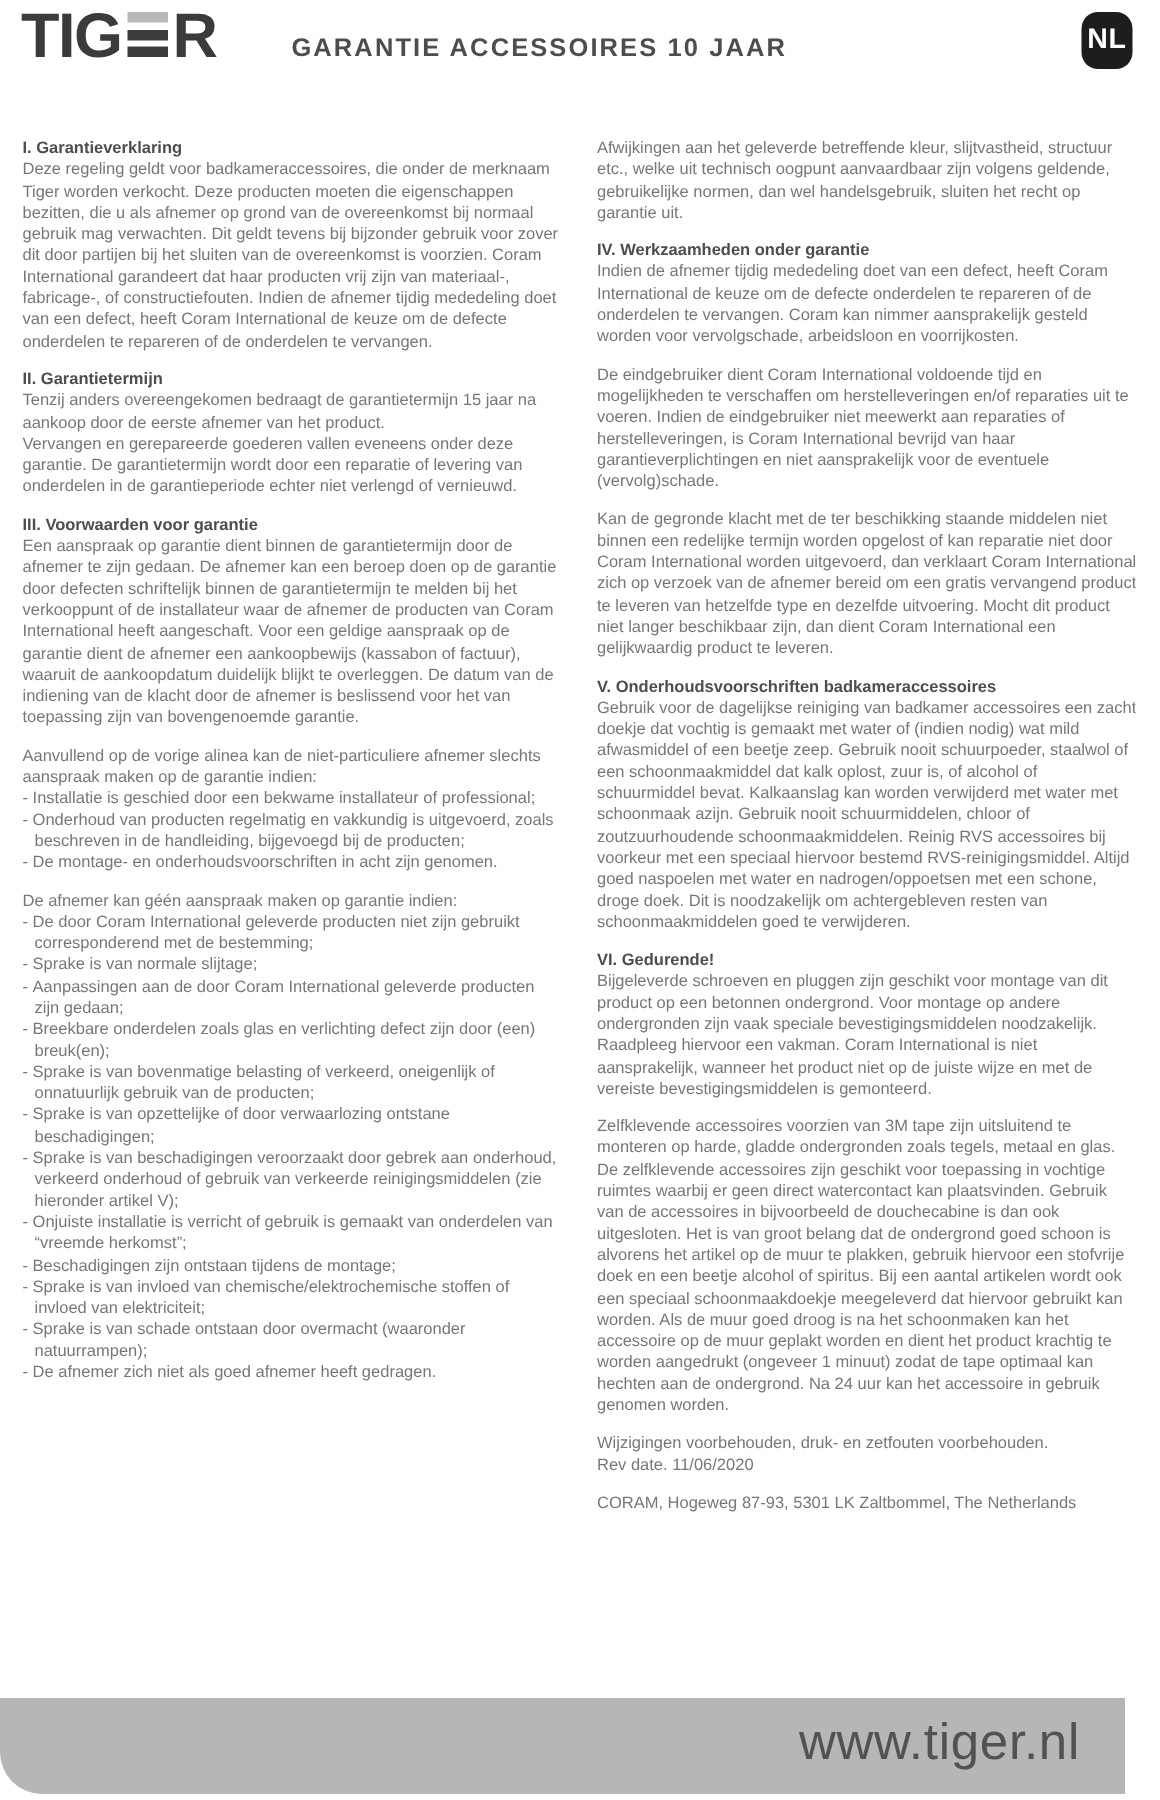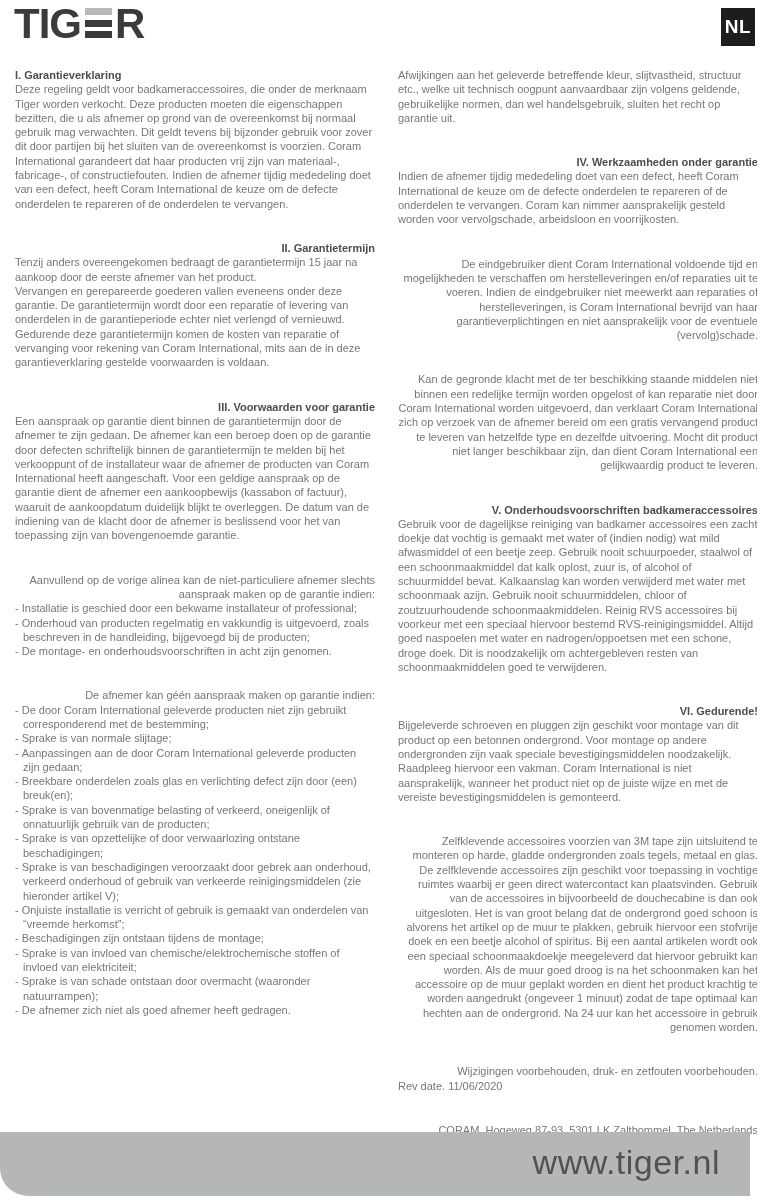"GARANTIE ACCESSOIRES 10 JAAR" div.title-wrap { html: none -> <div> <span>GARANTIE ACCESSOIRES 10 JAAR</span> </div> }
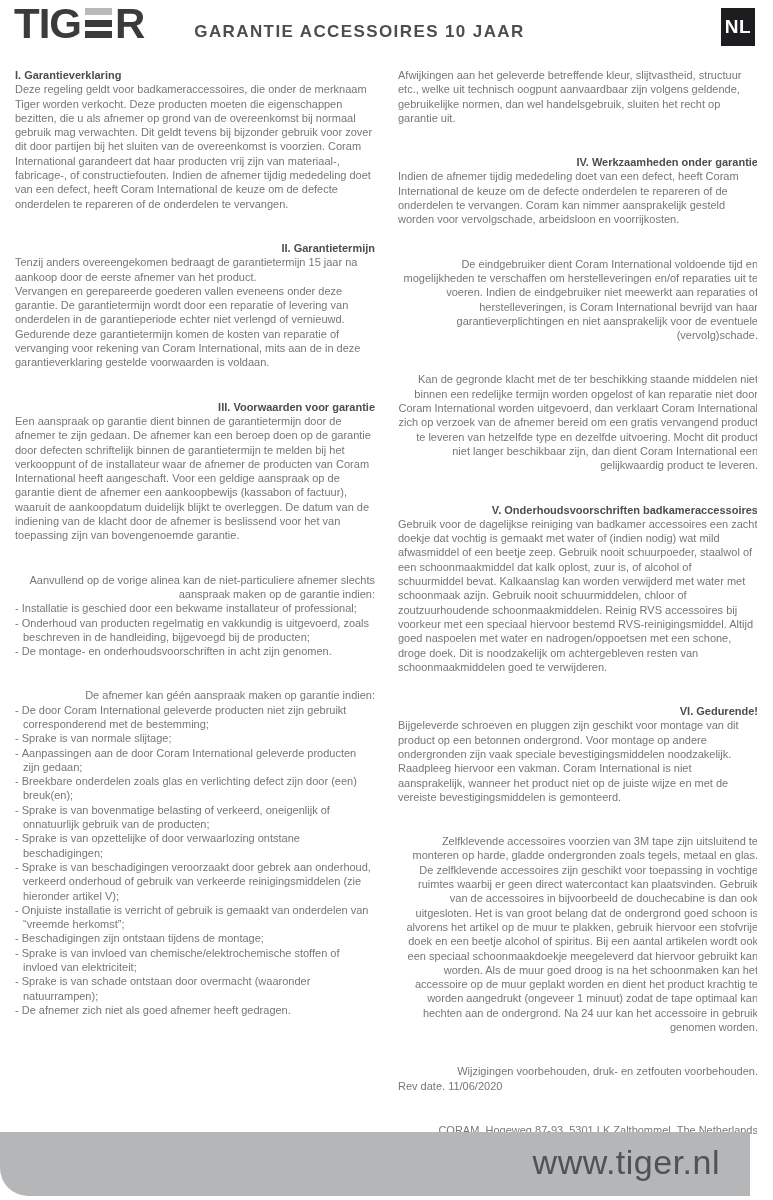"NL" .nl-badge { border-radius: none -> 11px }
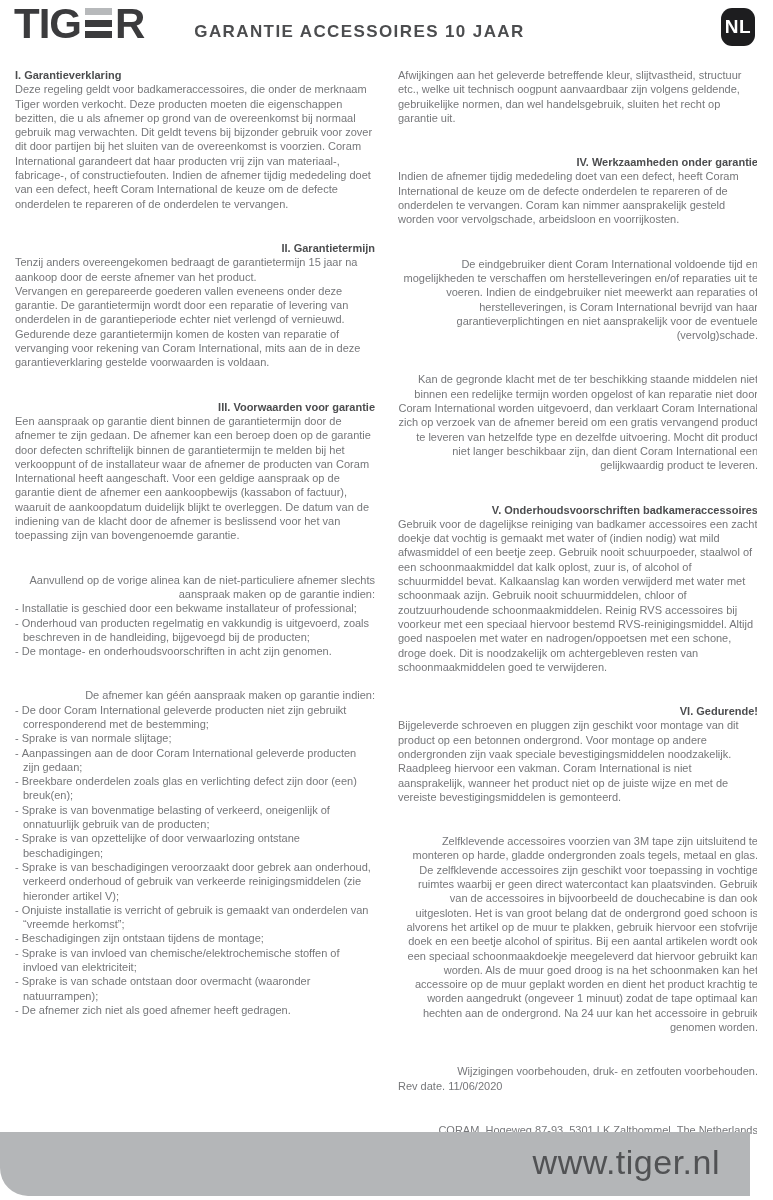"I. Garantieverklaring" .columns { top: 68px -> 92px }
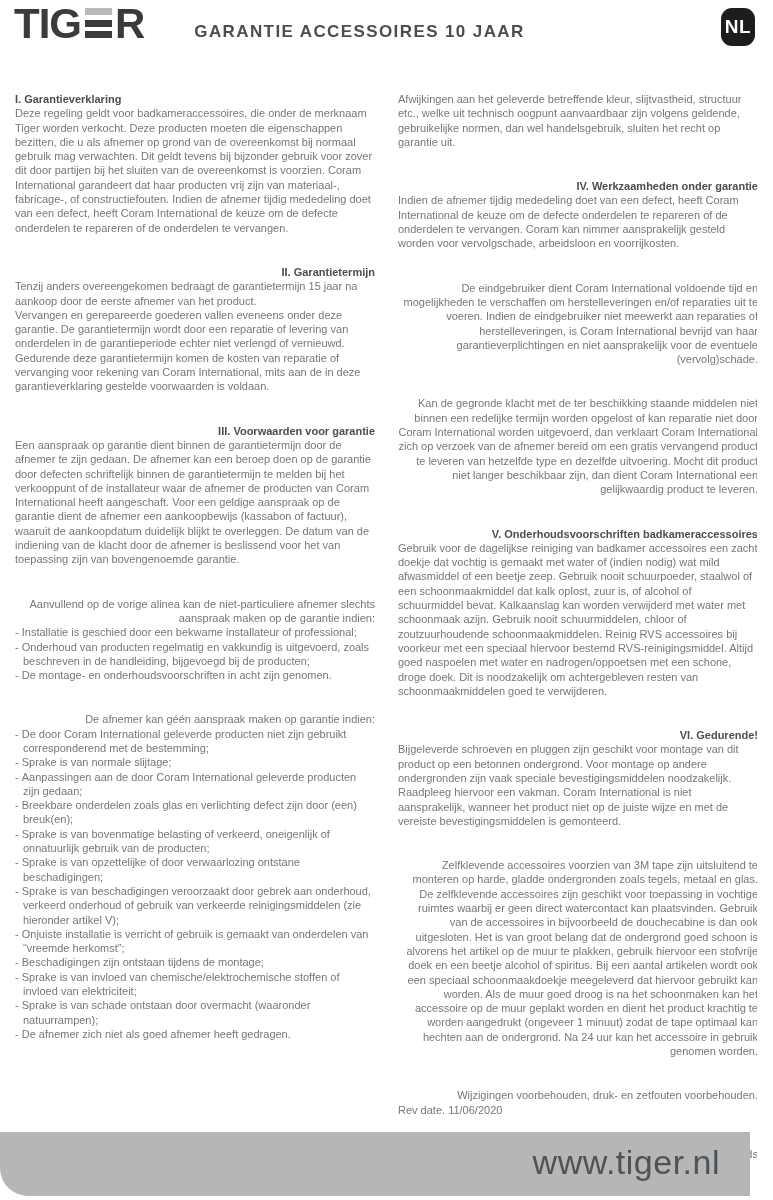"IV. Werkzaamheden onder garantie" .blk.gap { margin-top: 30px -> 11px; text-align: right -> none }
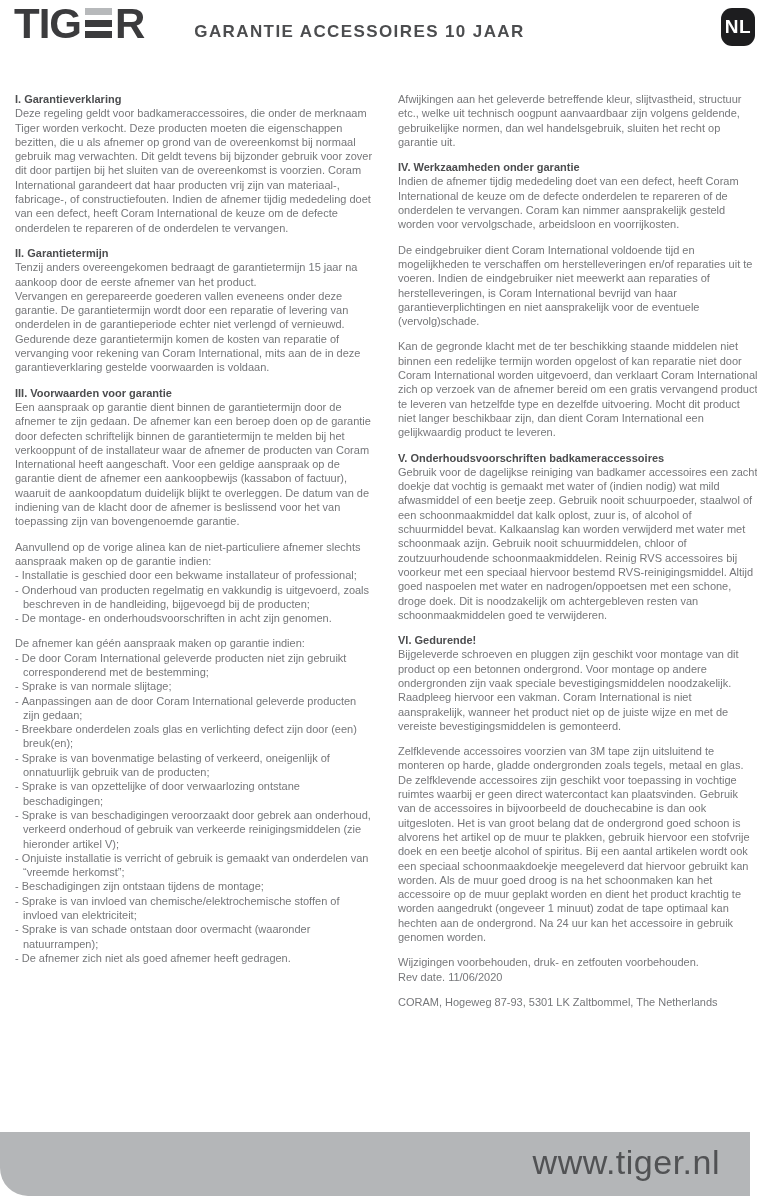"Gedurende deze garantietermijn komen de" p.blk { html: <p>Gedurende deze garantietermijn komen de kosten van reparatie of vervanging voor rekening van Coram International, mits aan de in deze garantieverklaring gestelde voorwaarden is voldaan.</p> -> none }
